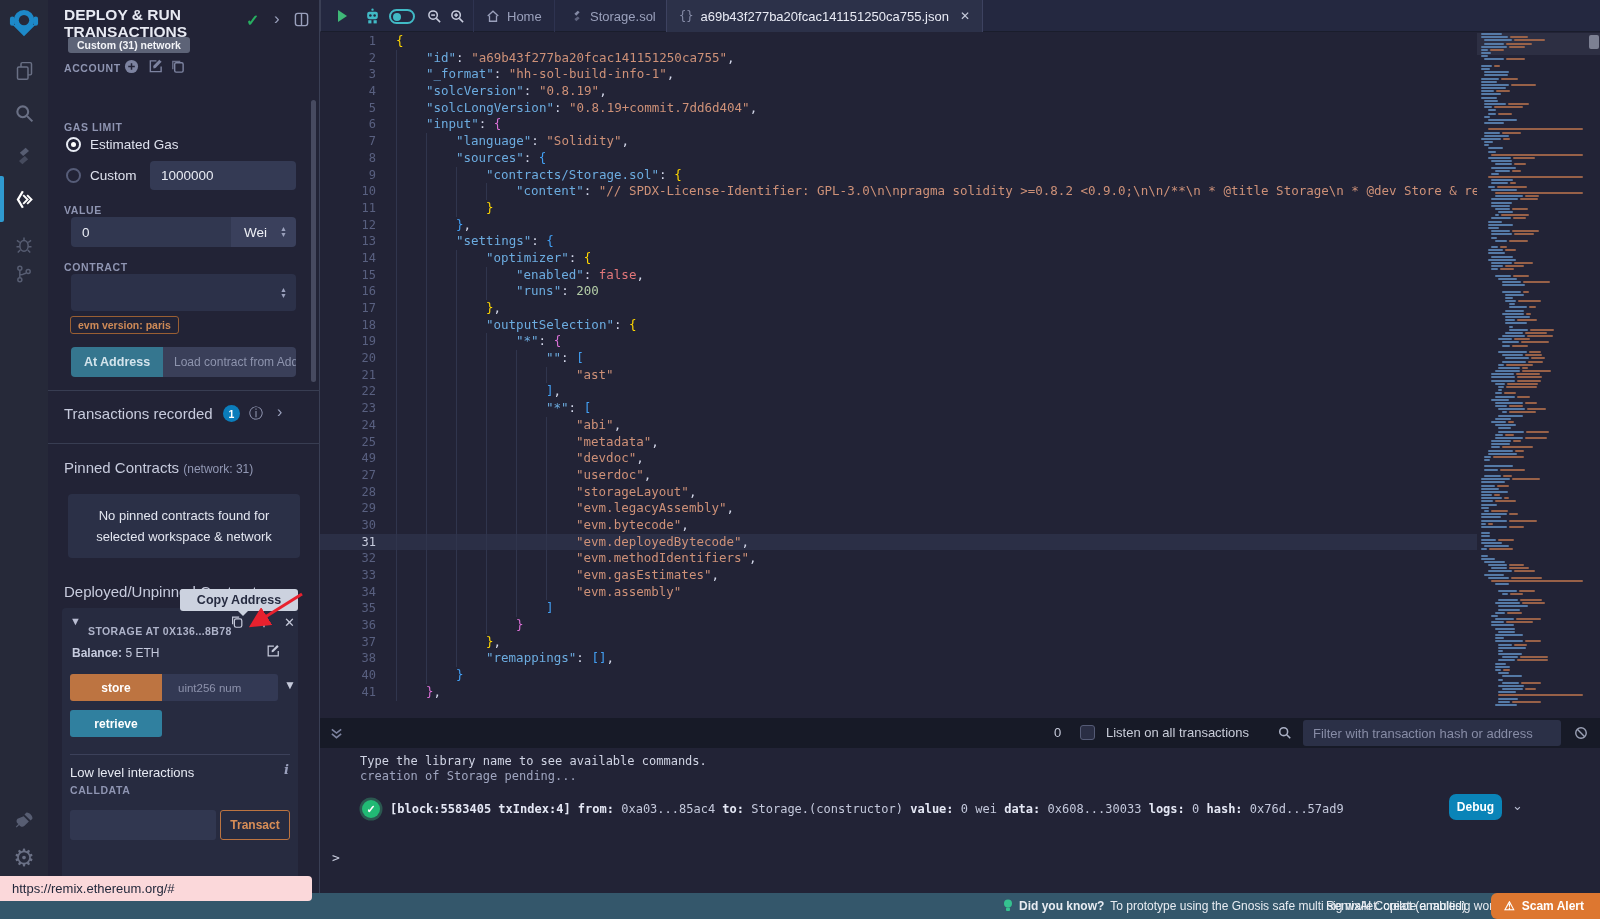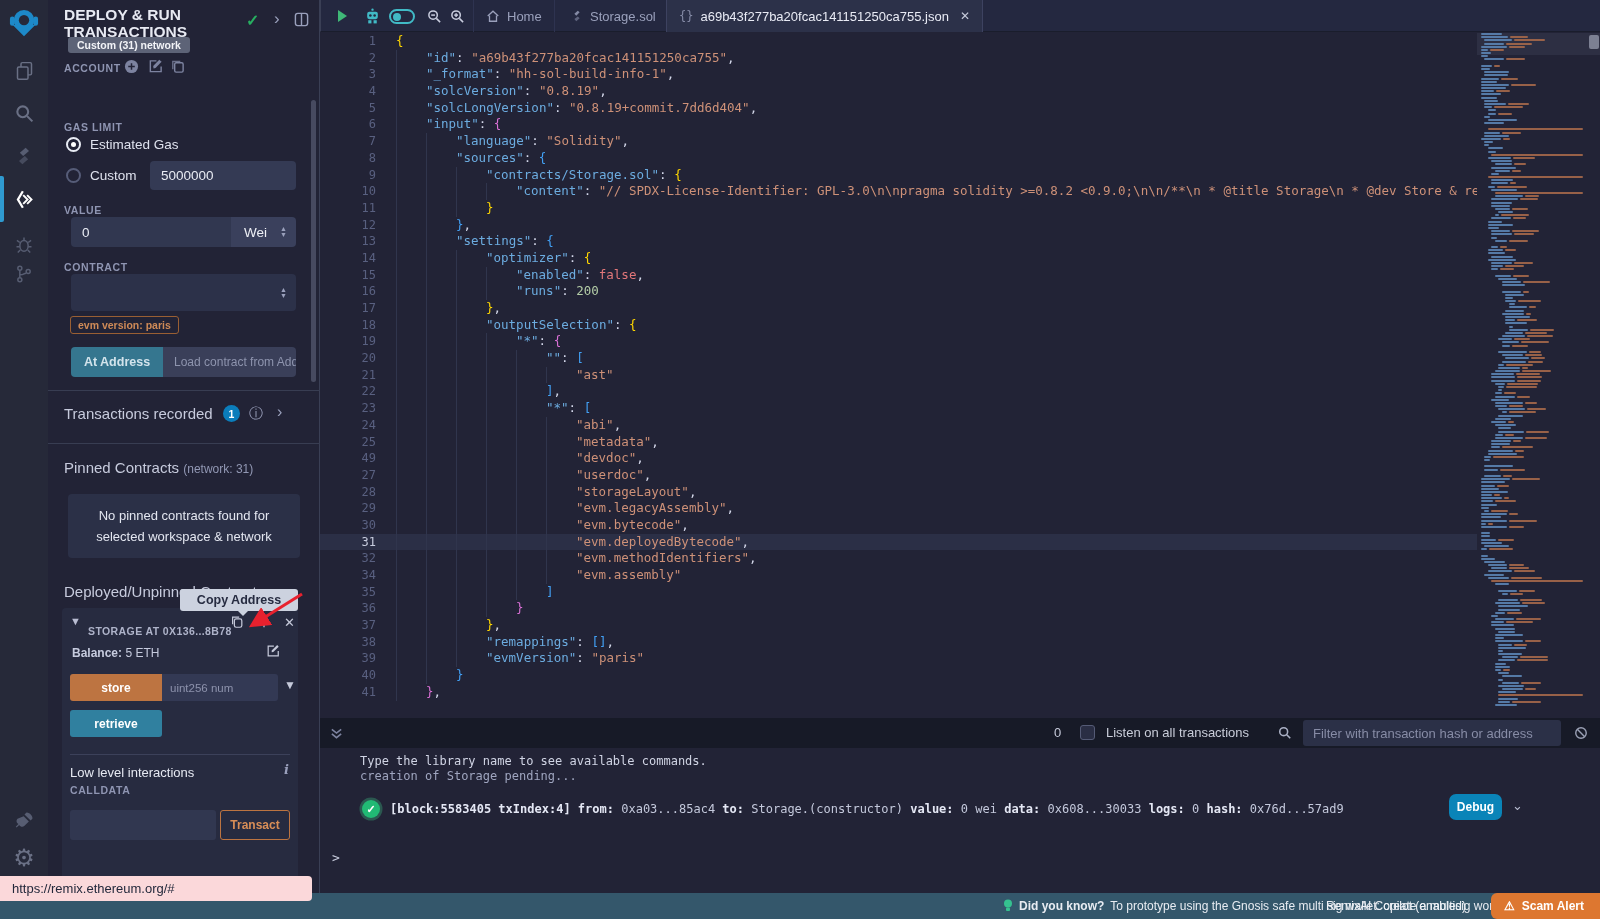"5000000" span { text: 5000000 -> 1000000 }
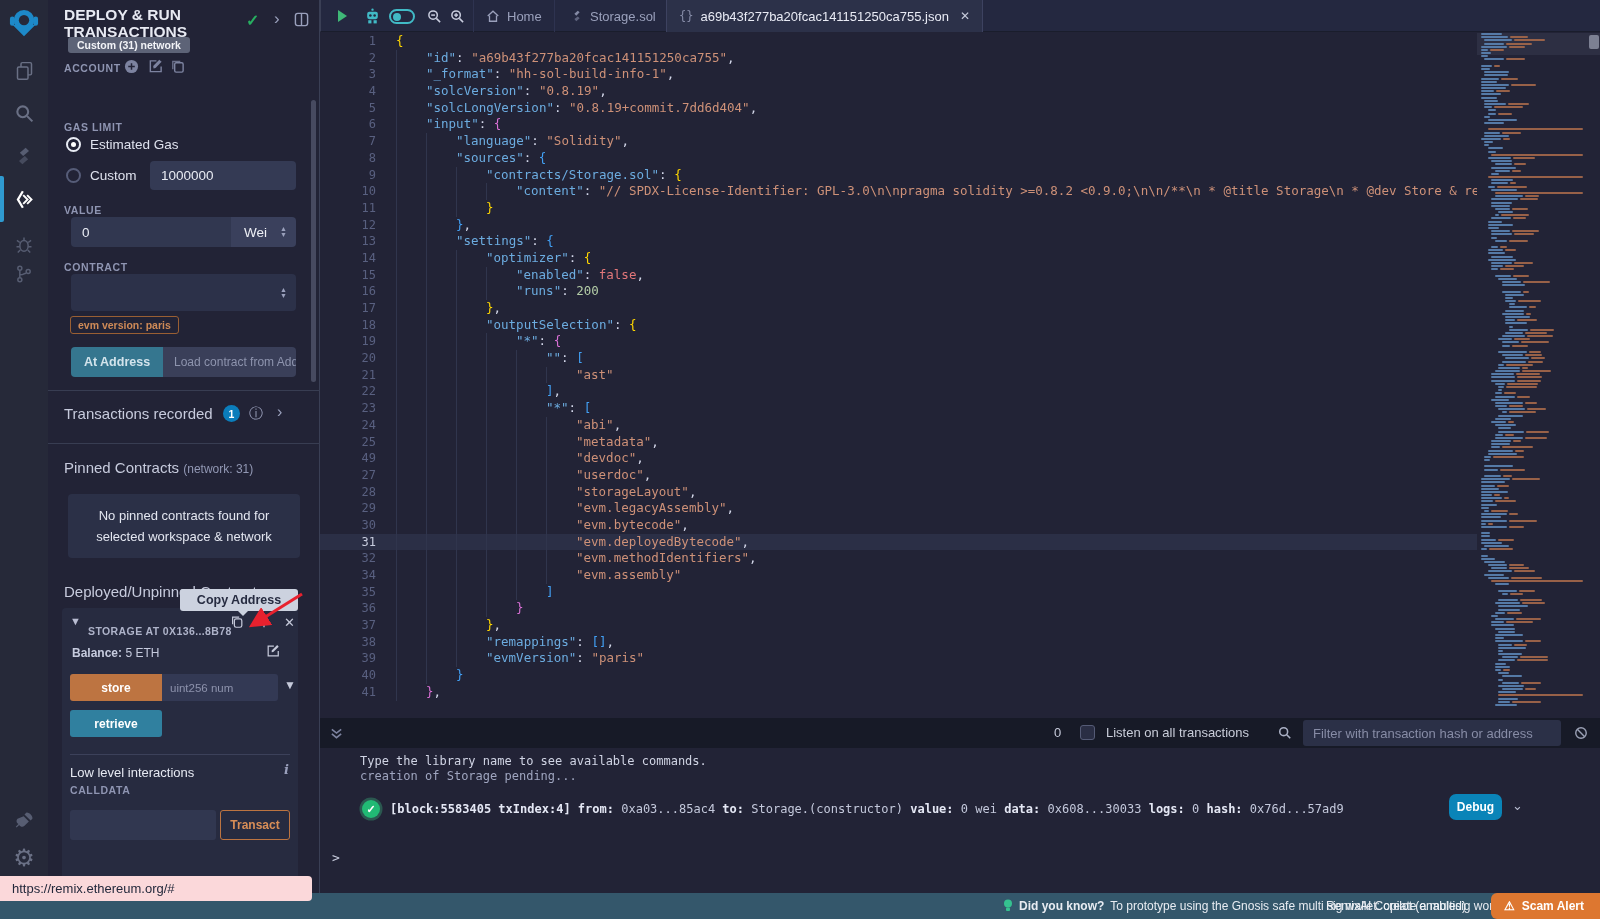"33" div.cl { html: none -> <div><span>33</span><span><span></span><span></span><span></span><span></span><span></span><span></span><span>"evm.gasEstimates"</span><span>,</span></span></div> }
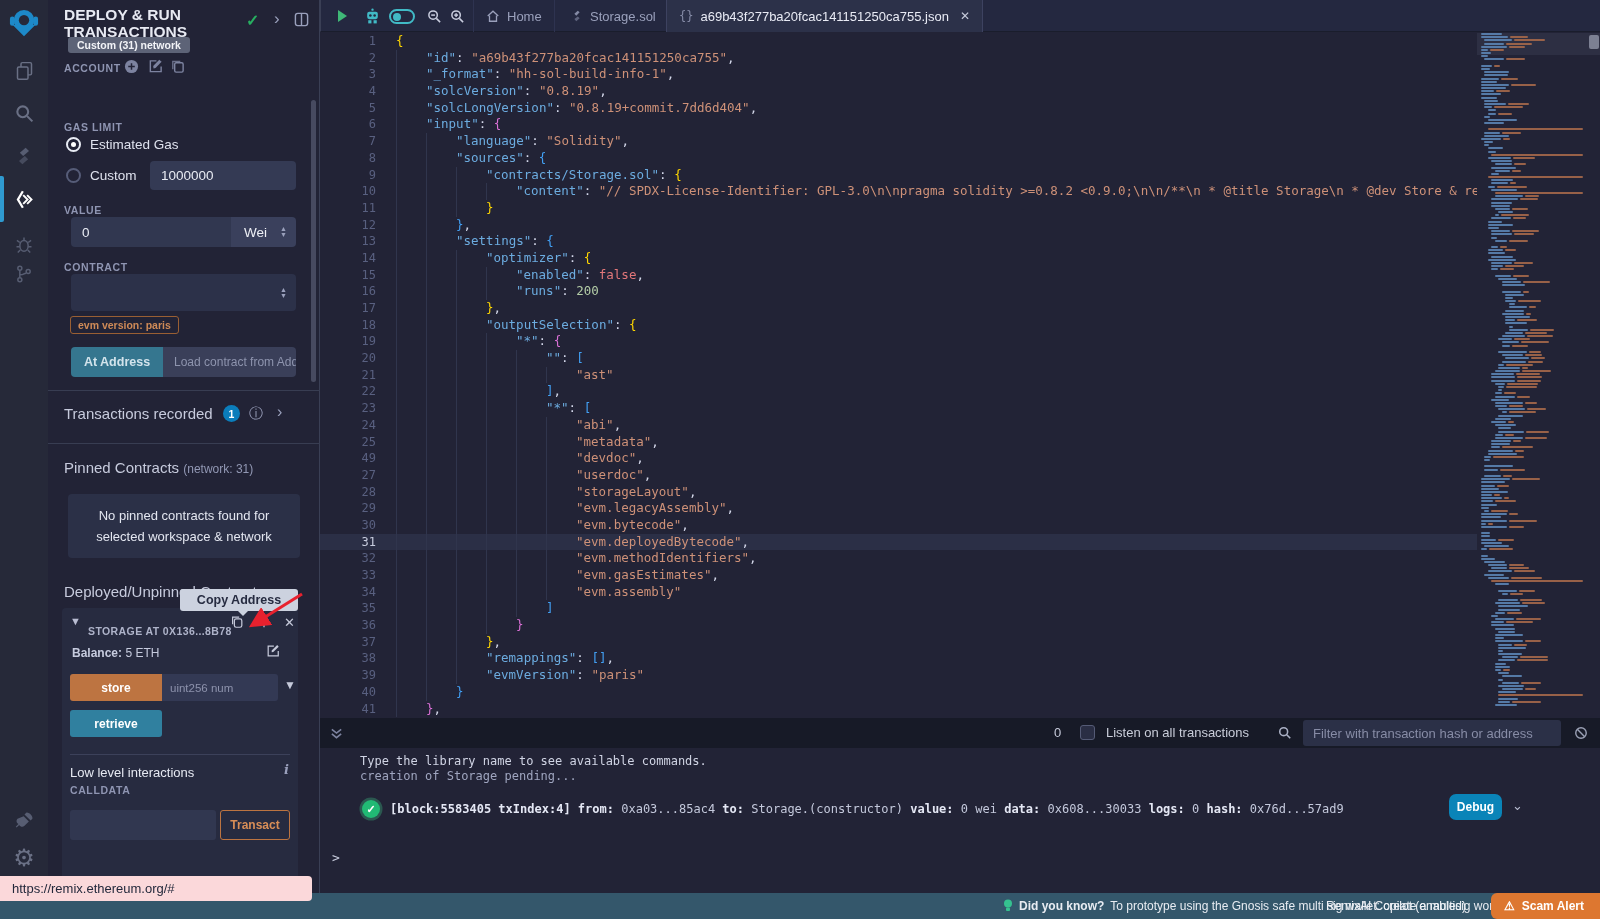"39" div.cl { html: <div><span>39</span><span><span></span><span></span><span></span><span>"evmVersion"</span><span>: </span><span>"paris"</span></span></div> -> none }
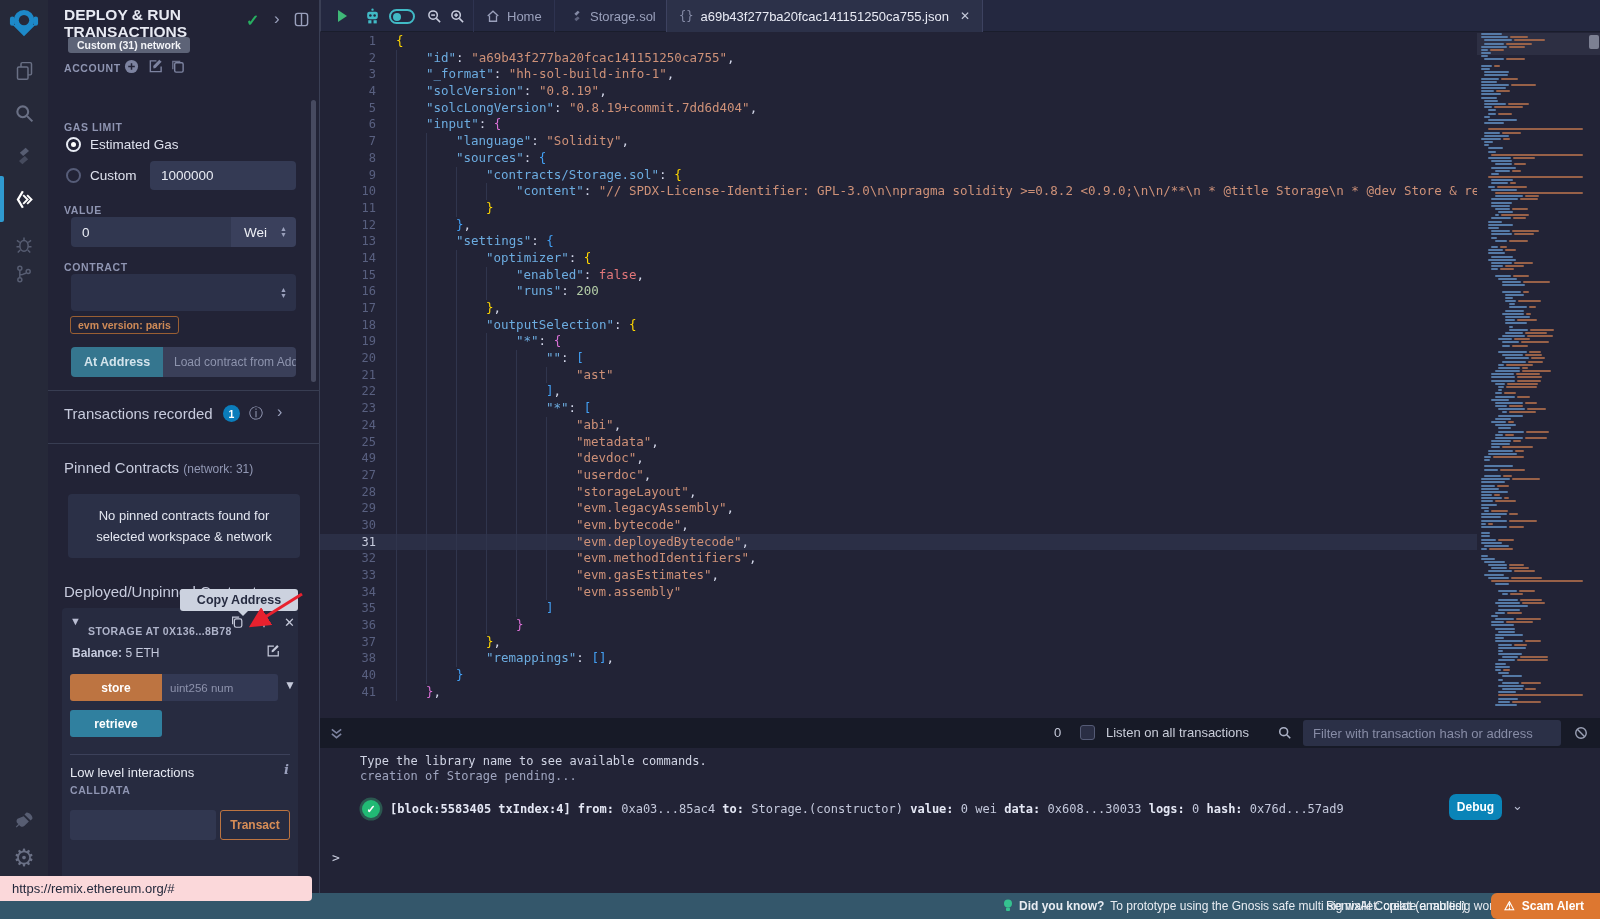"uint256 num" .mini-inp { padding-left: 8px -> 16px }
